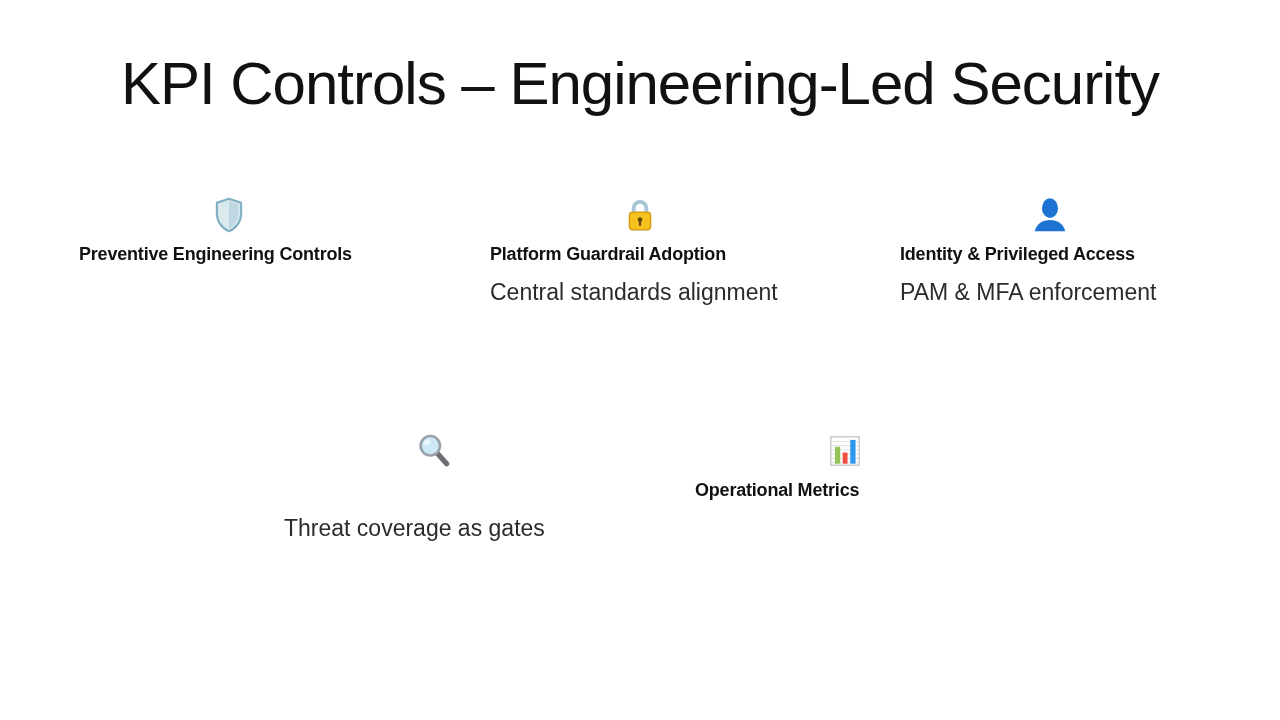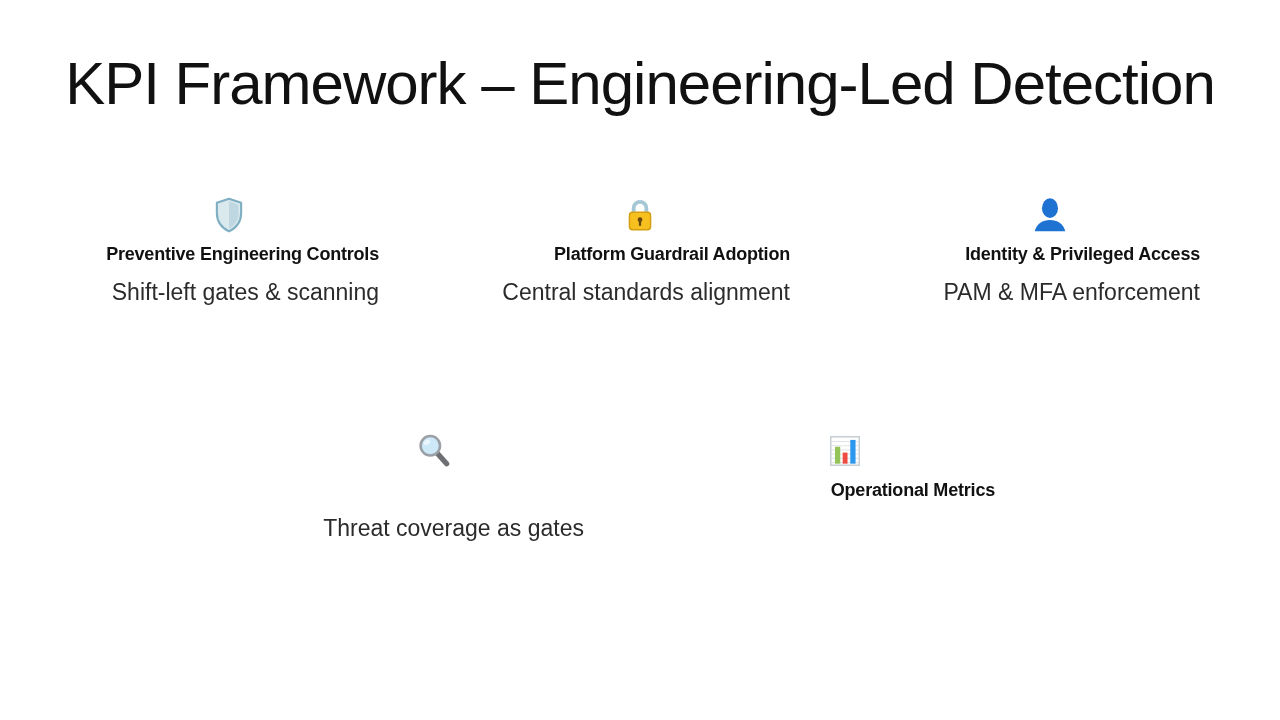"KPI Framework – Engineering-Led" div.slide-title { text: Framework – Engineering-Led Detection -> Controls – Engineering-Led Security }
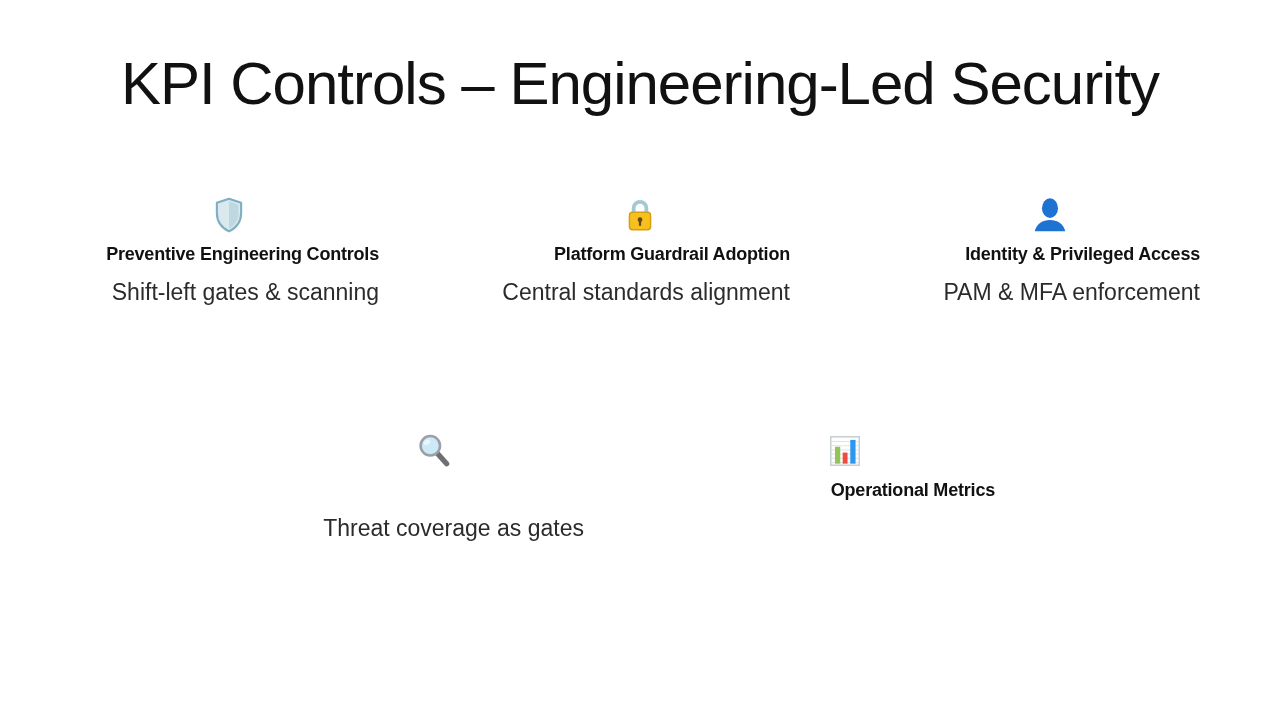"Preventive Engineering Controls" .card { text-align: right -> left }
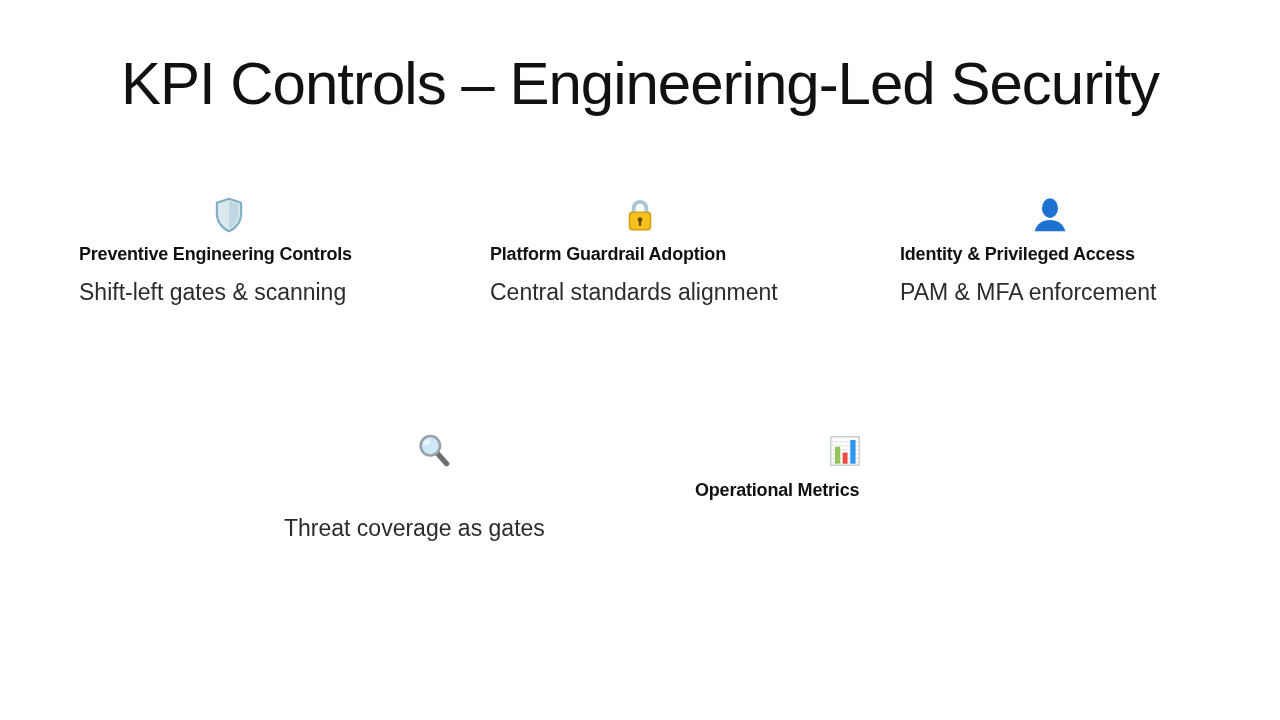"Shift-left gates & scanning" div.card-desc { html: <div>Shift-left gates &amp; scanning</div> -> none }
